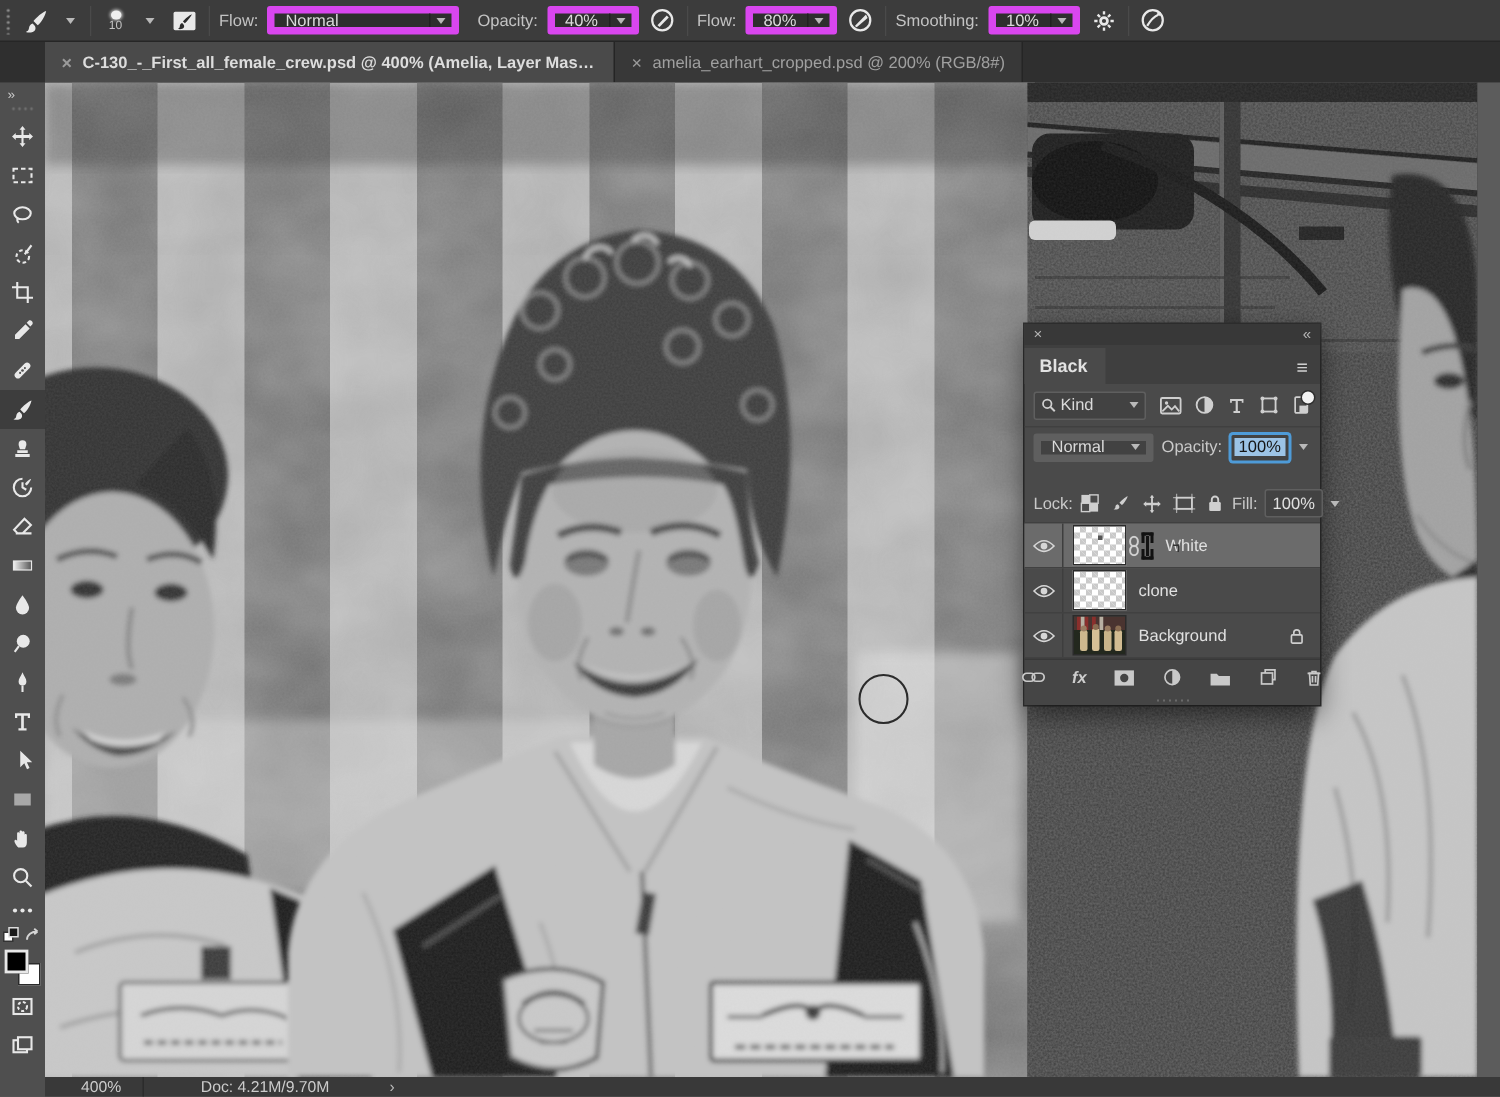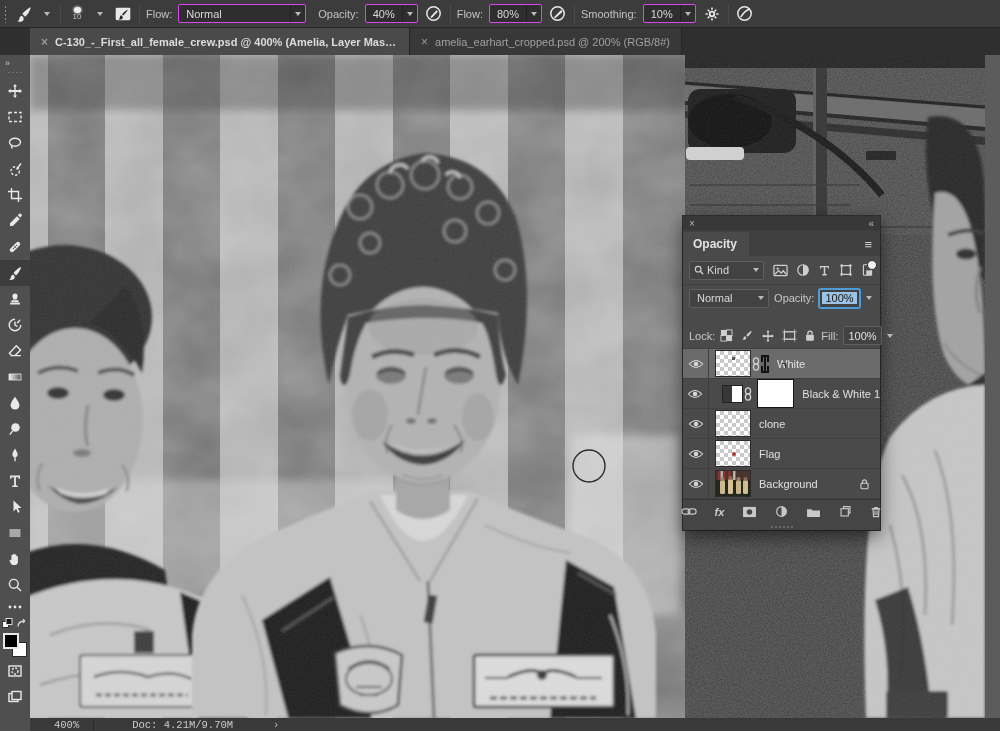"Normal" .dd { border: 1px solid #d946ef -> 5px solid #d946ef }
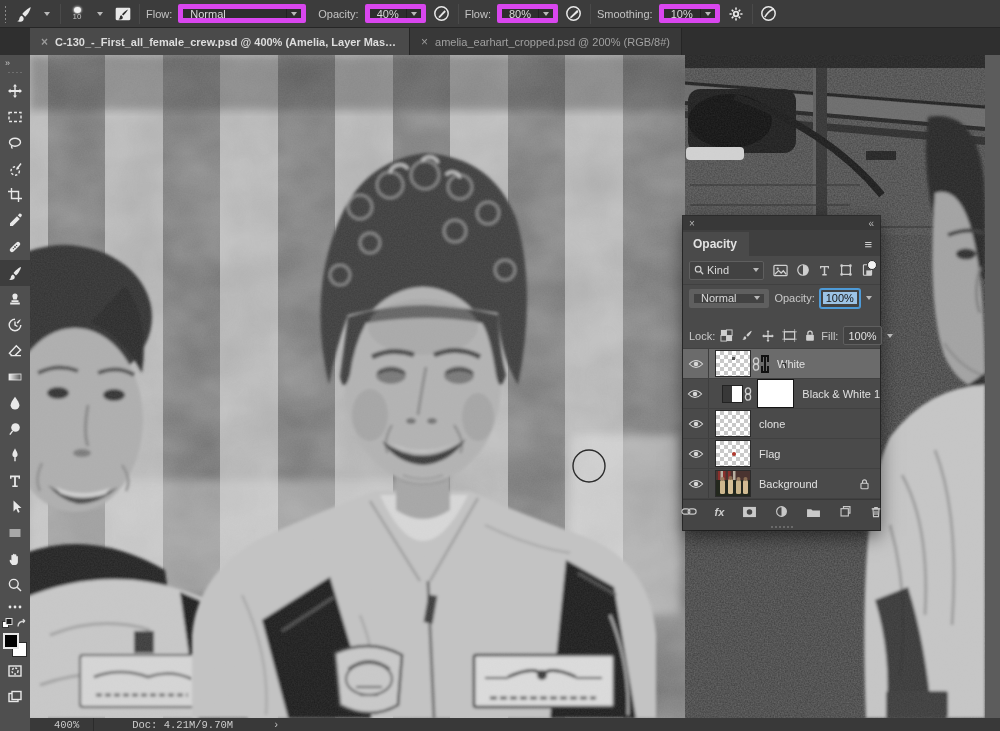"Opacity" span.lp-tab { text: Opacity -> Black }
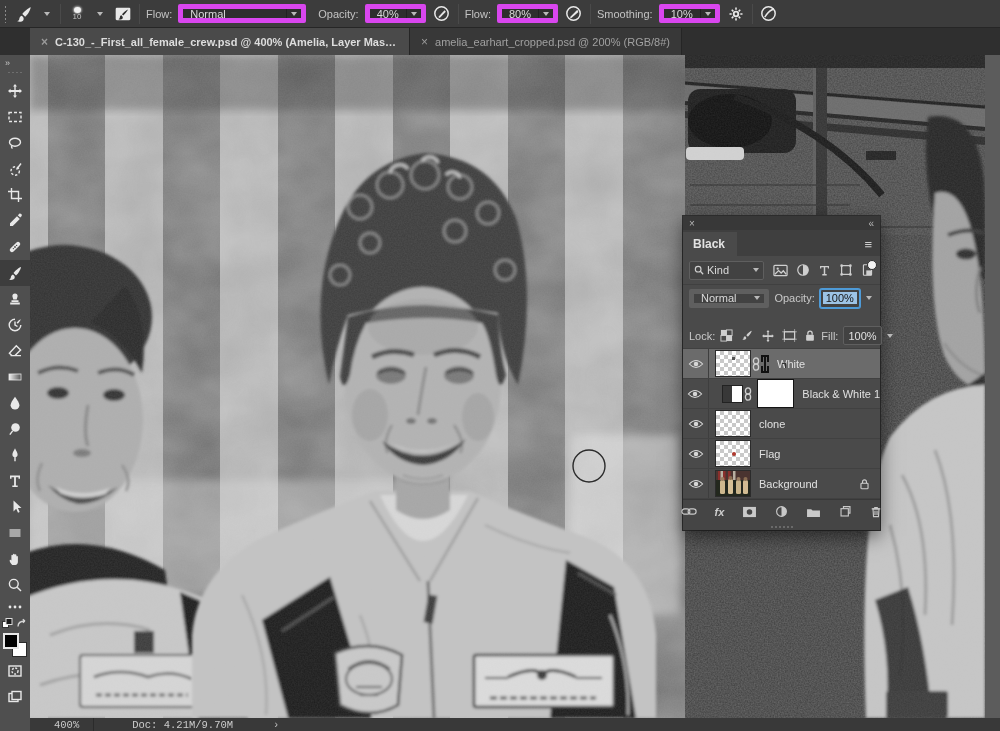"Black & White 1" div.layer-row { html: <div> <span> <svg> <path></path> <circle></circle> </svg> </span> <span></span> <span> <svg> <ellipse></ellipse> <ellipse></ellipse> </svg> </span> <span></span> <span>Black &amp; White 1</span> </div> -> none }
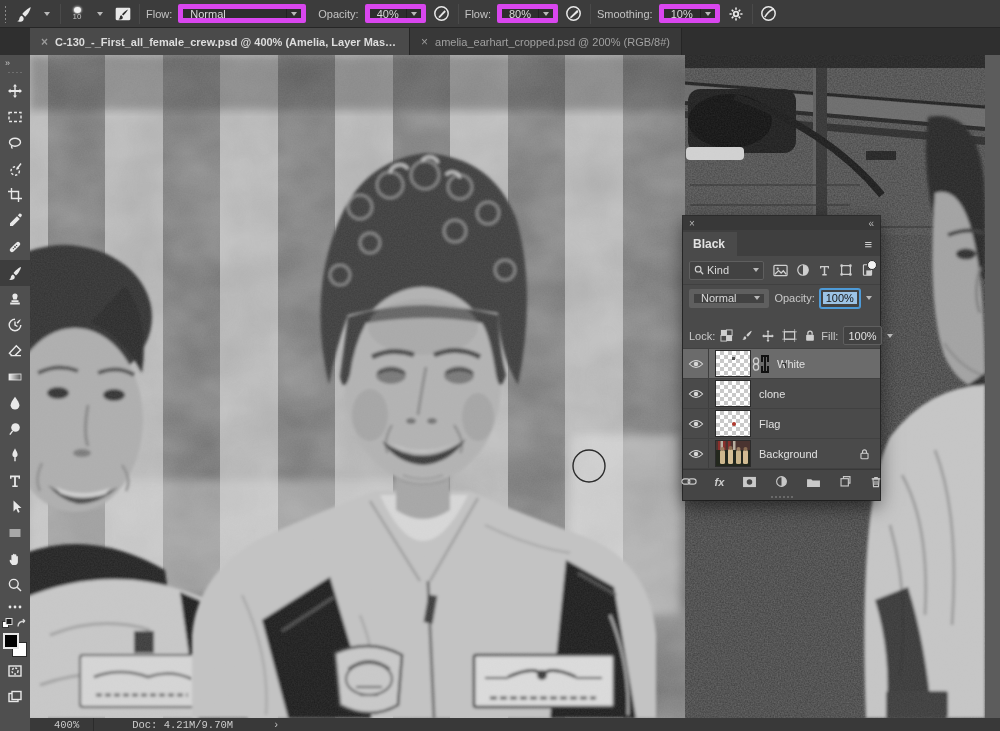"Flag" div.layer-row { html: <div> <span> <svg> <path></path> <circle></circle> </svg> </span> <span> <span></span> </span> <span>Flag</span> </div> -> none }
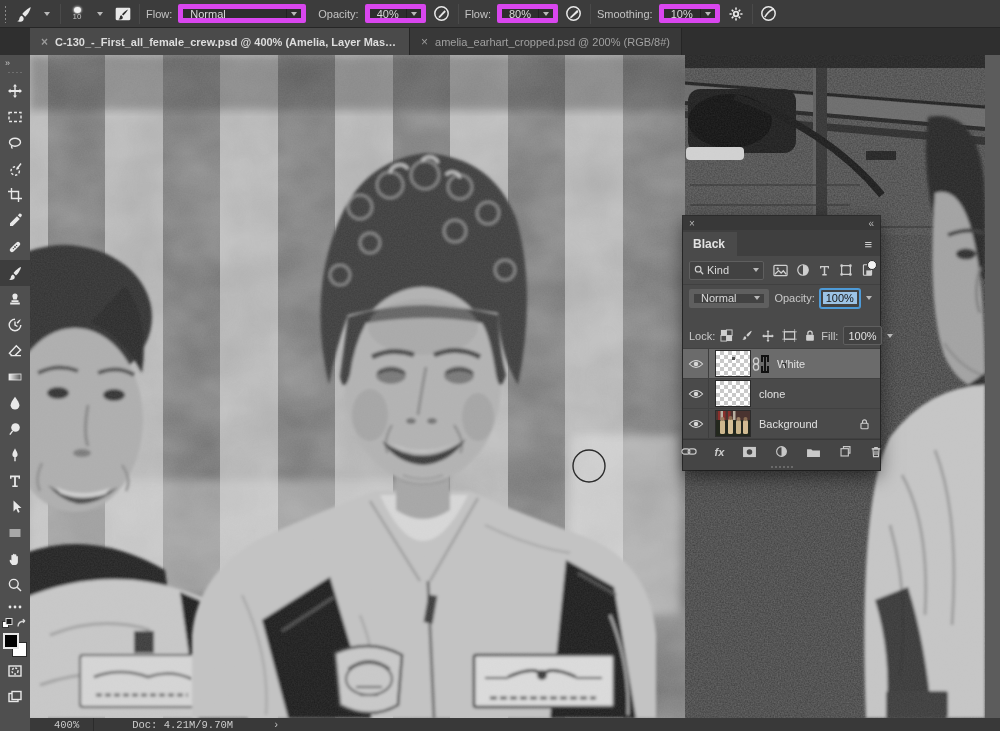"400%" .status-bar { font-family: Liberation Mono, monospace -> none }
